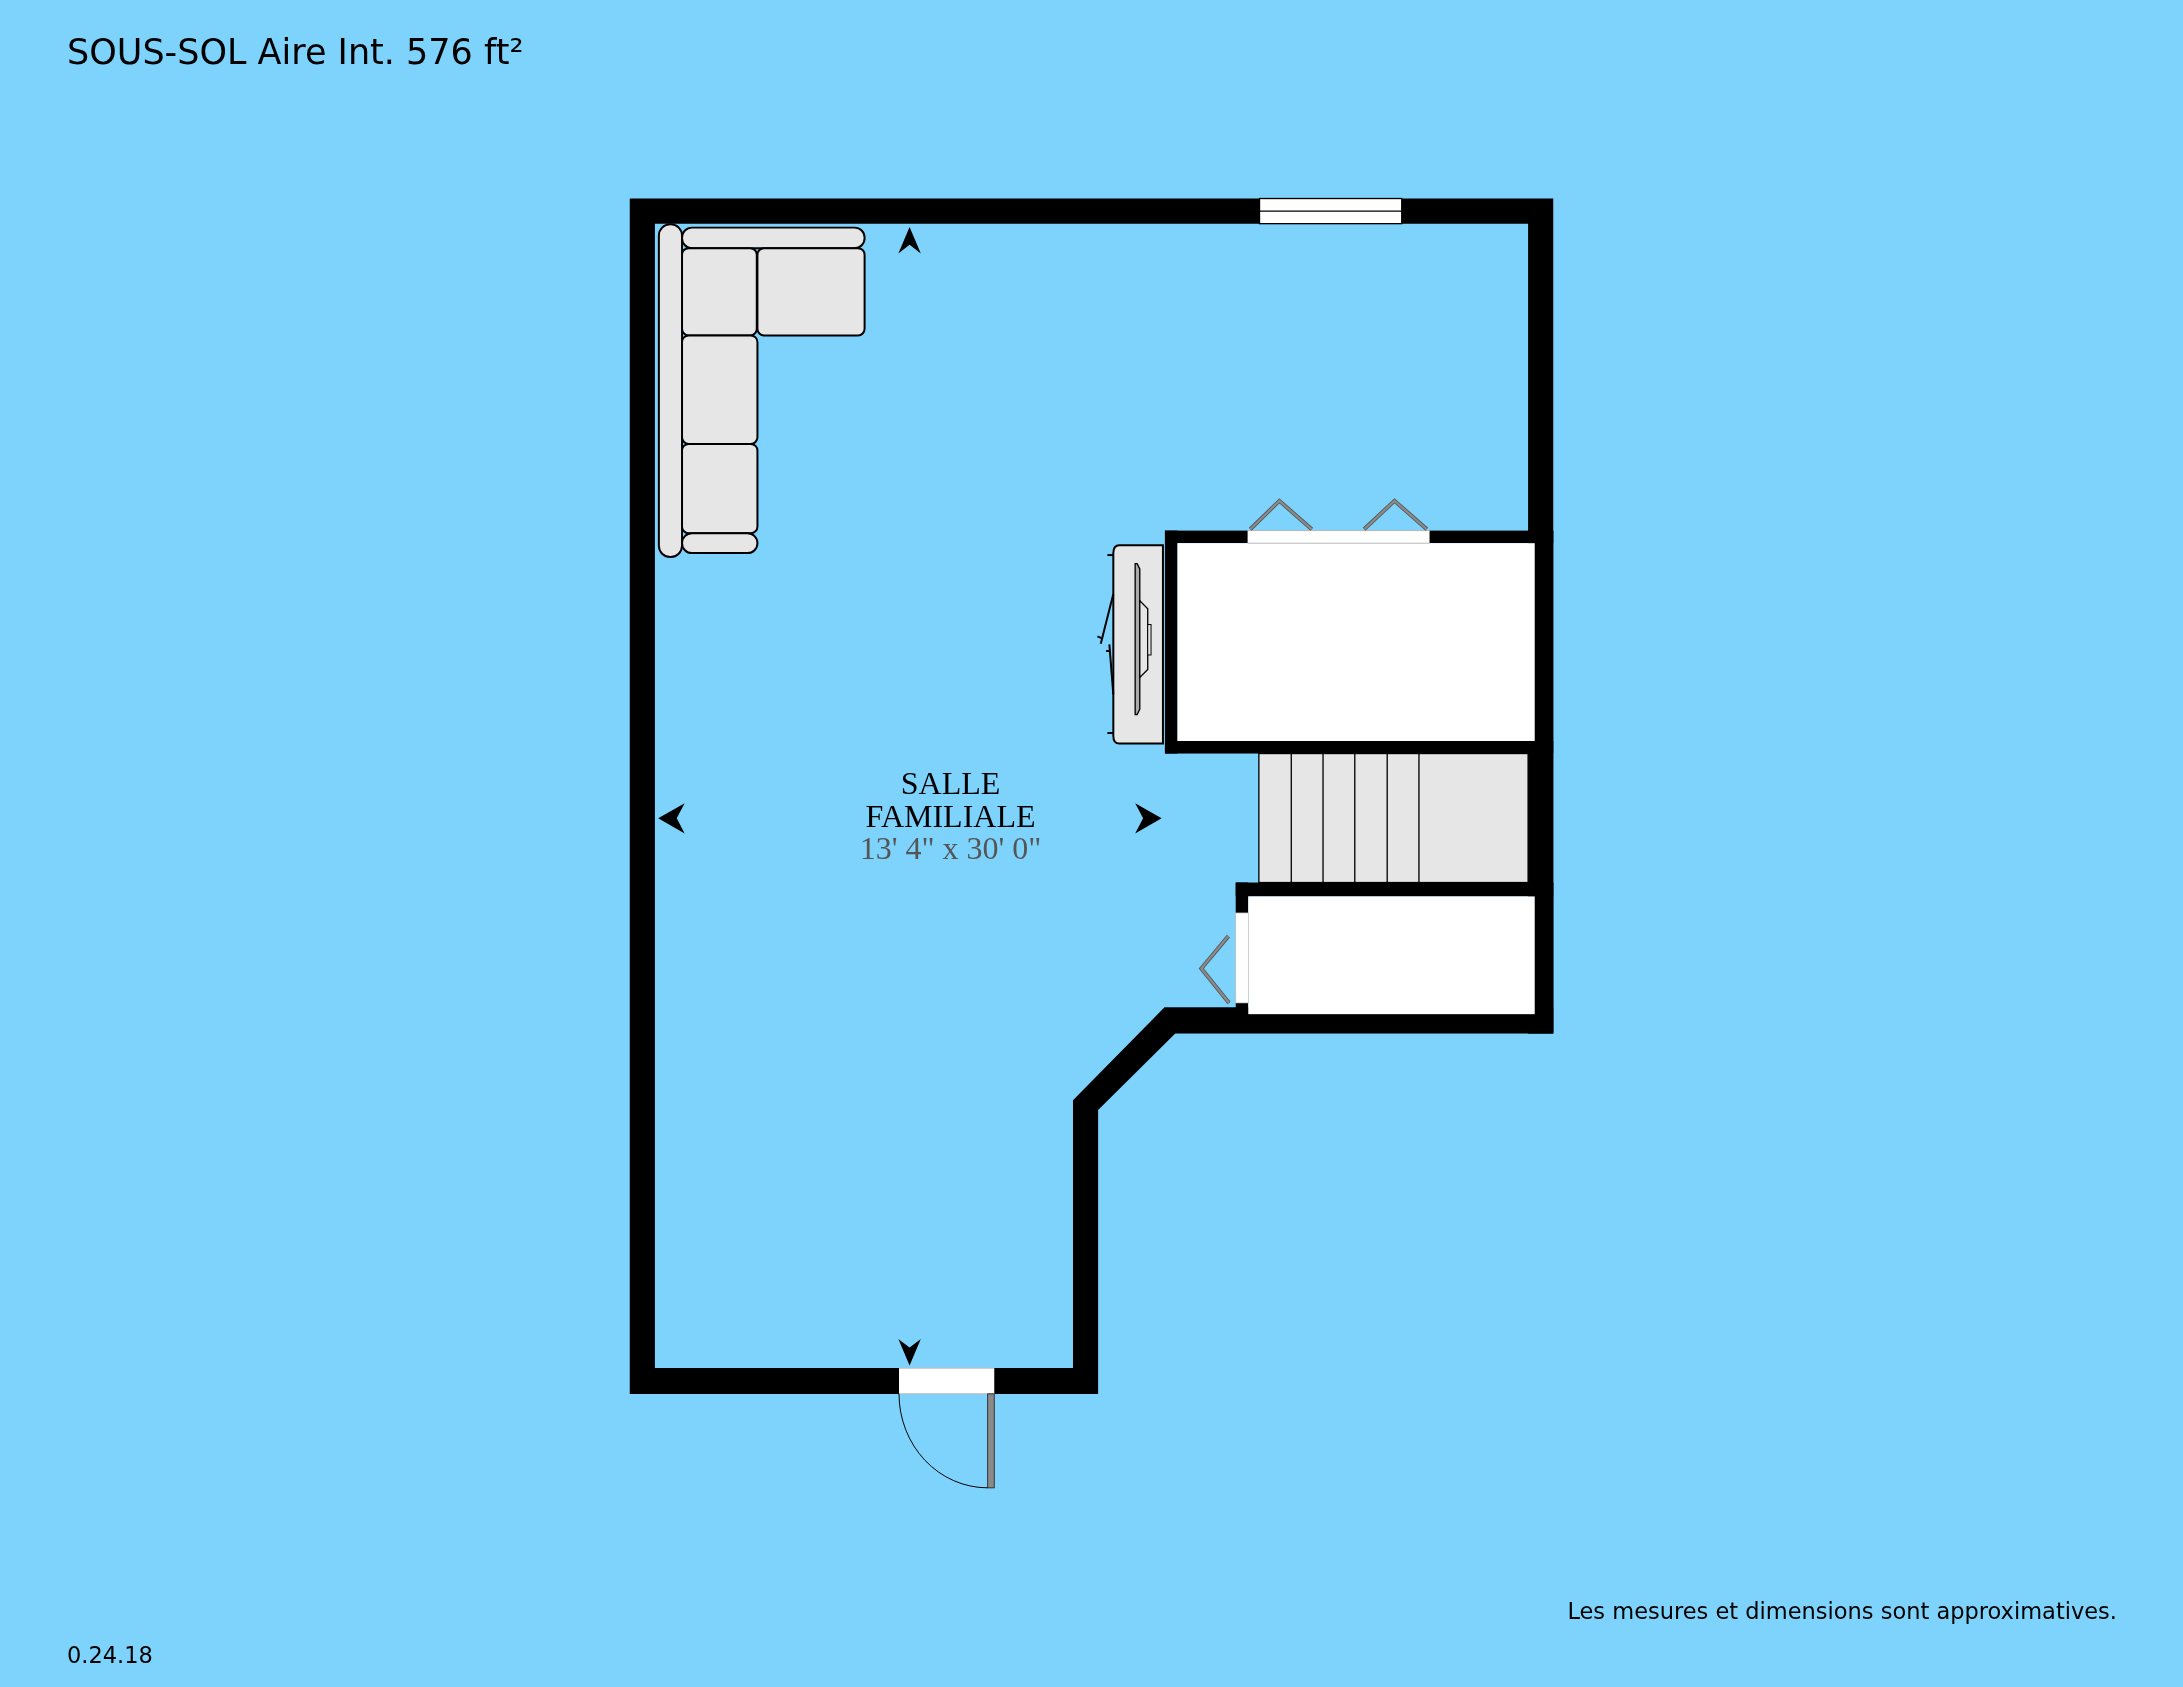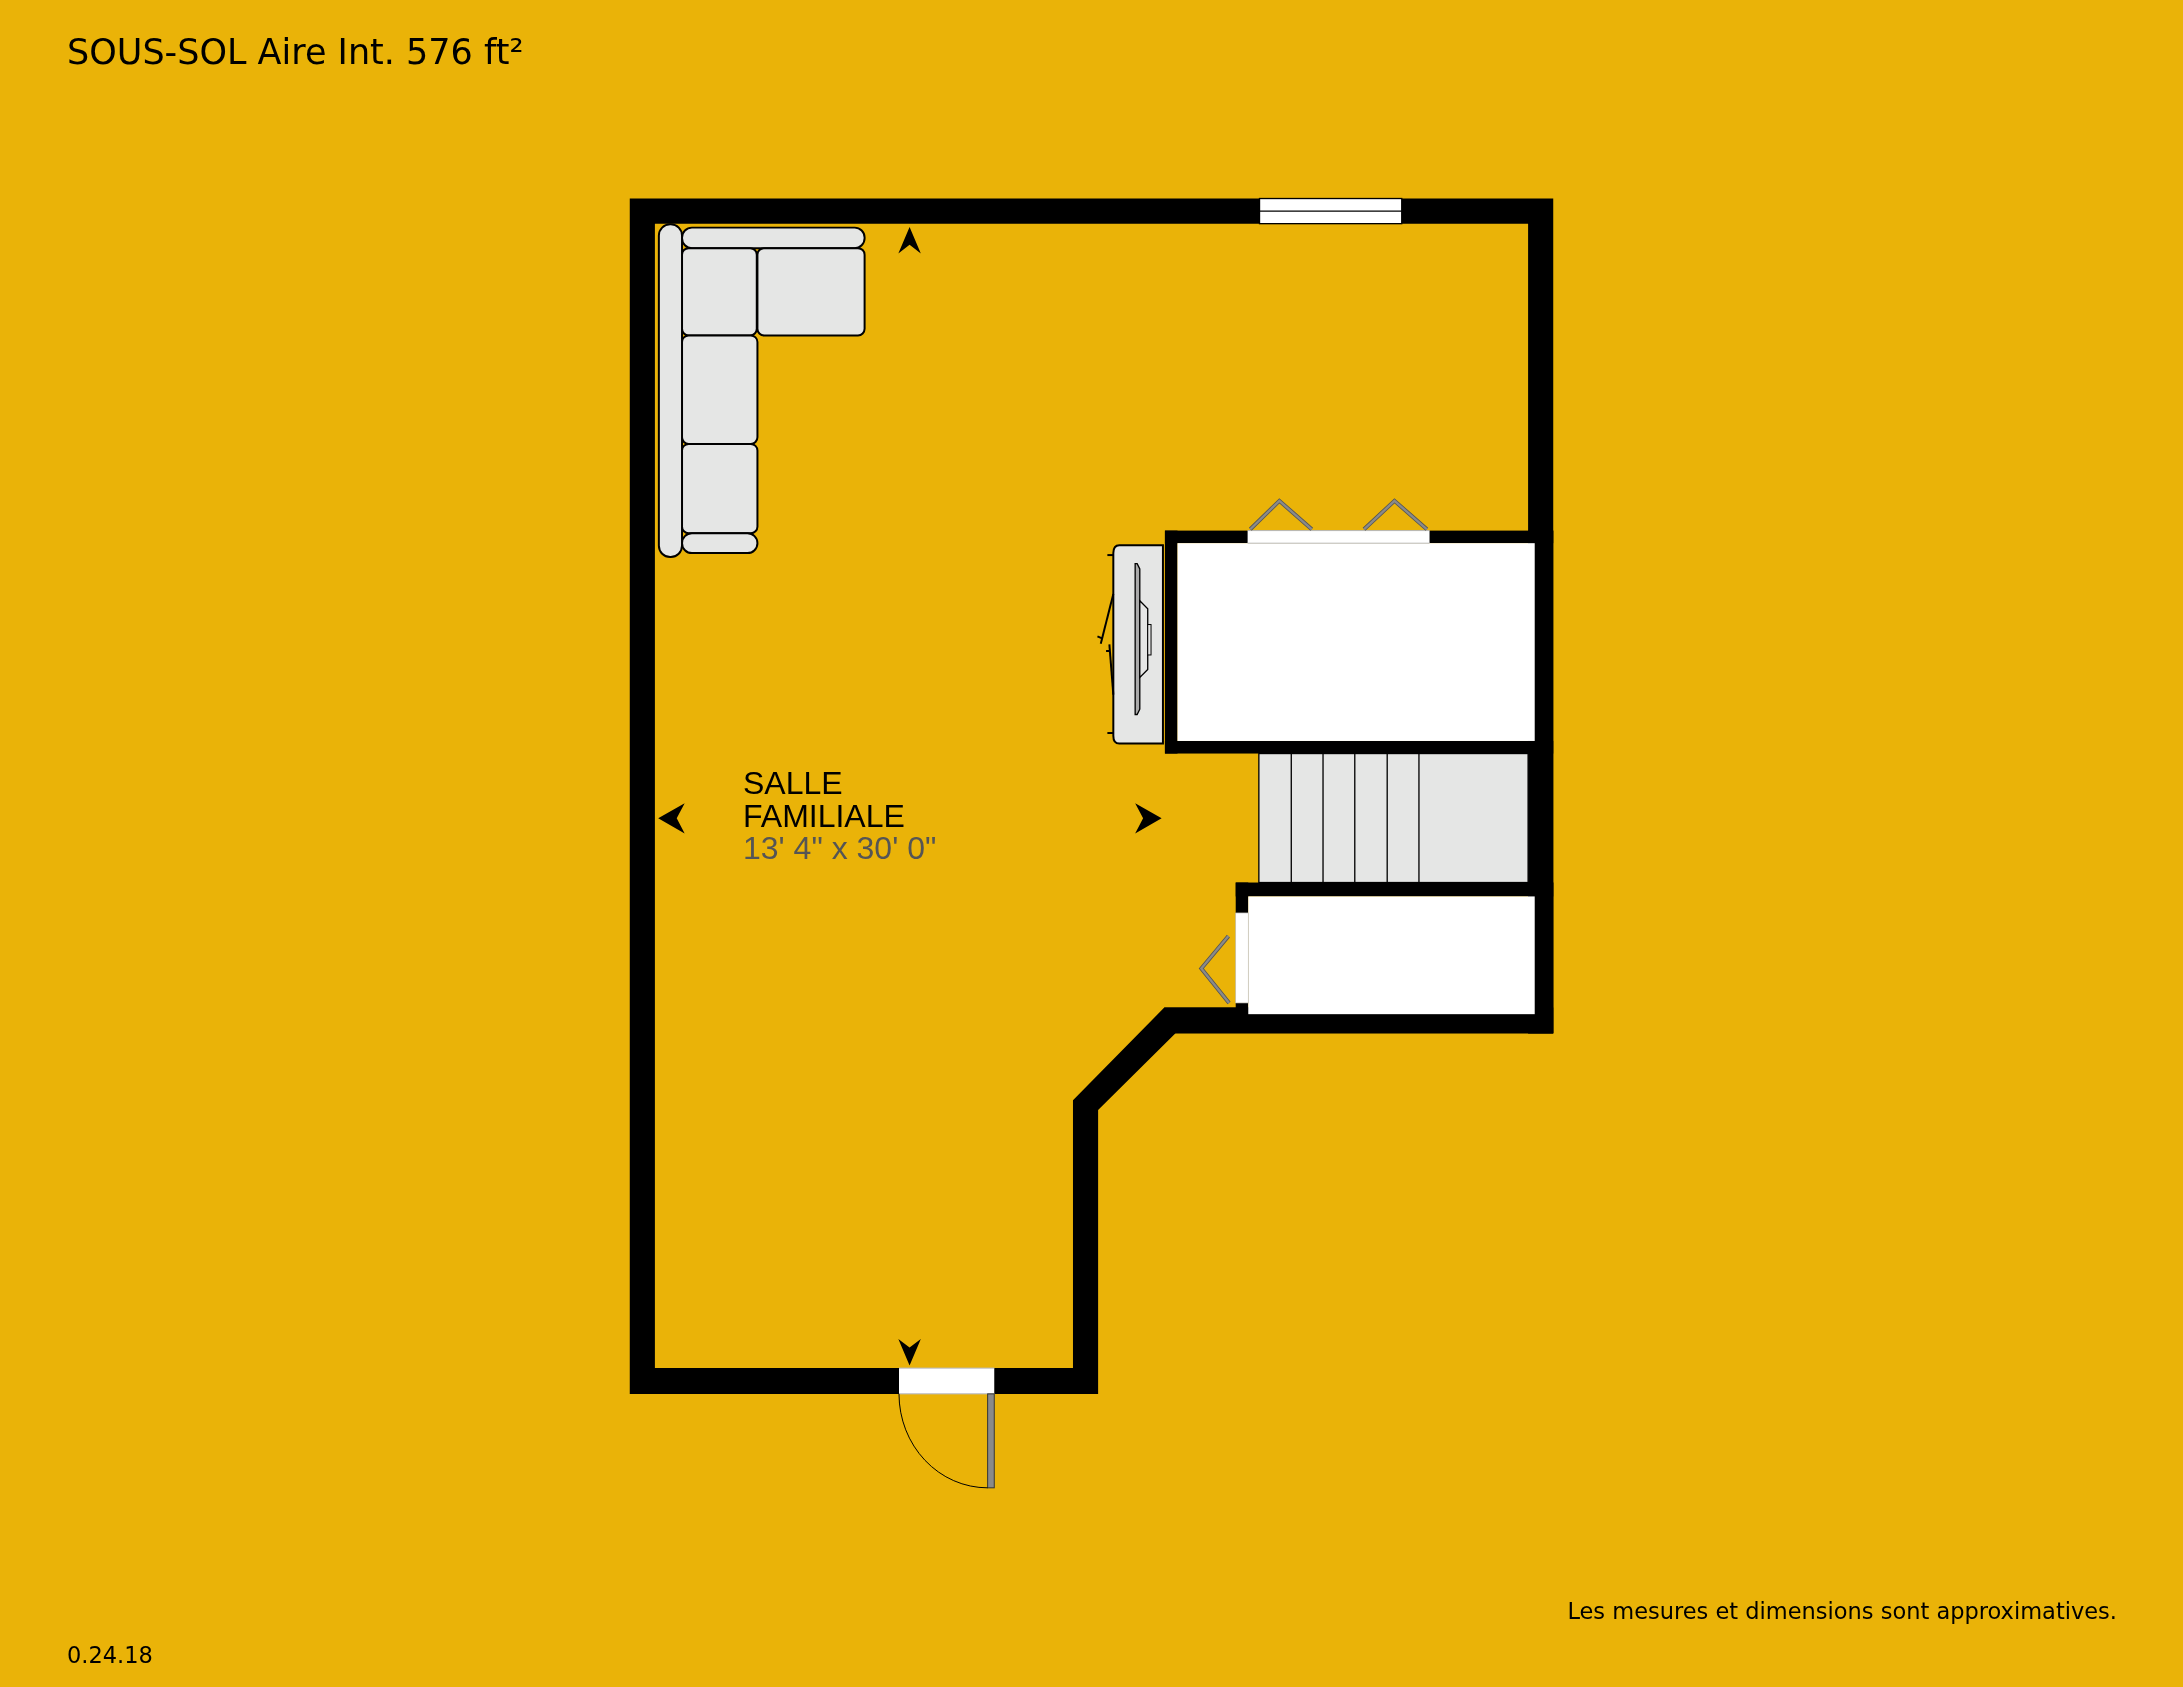"SOUS-SOL Aire Int. 576 ft²" #canvas { background: #eab308 -> #7dd3fc }
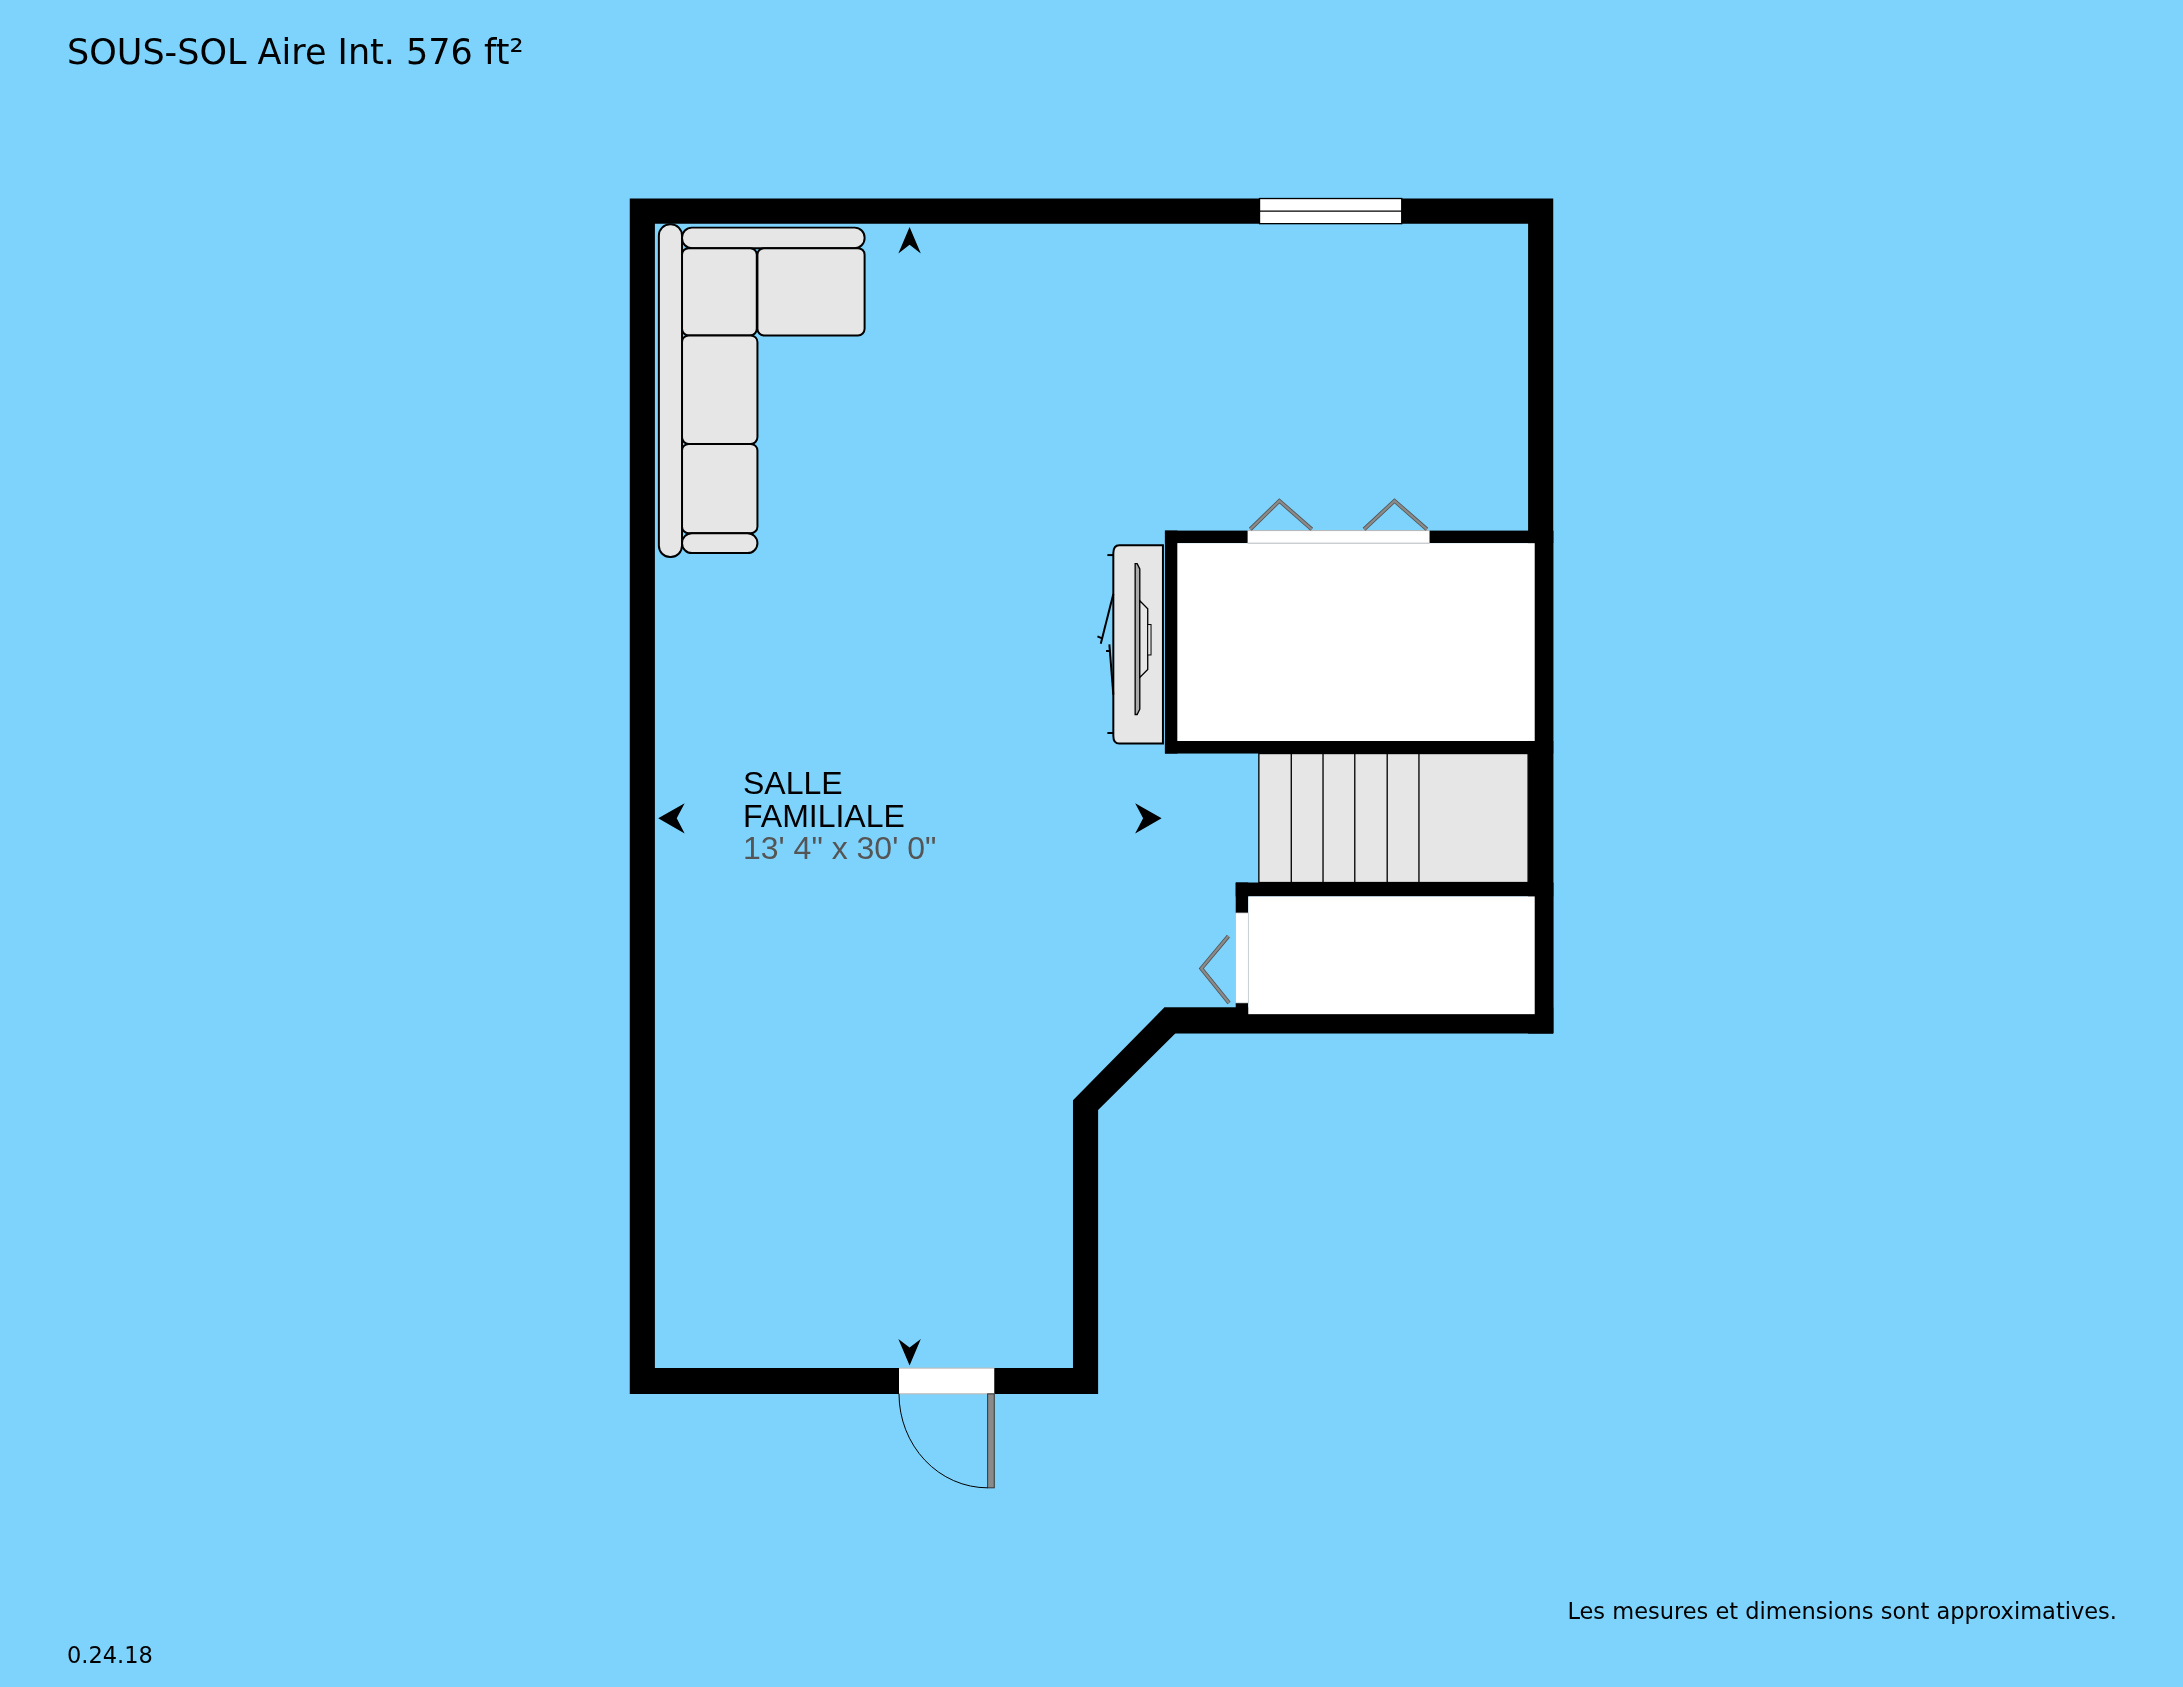"SALLE FAMILIALE" #room-label { font-family: Liberation Sans, sans-serif -> Liberation Serif, serif; left: 743px -> 818px; text-align: none -> center }
